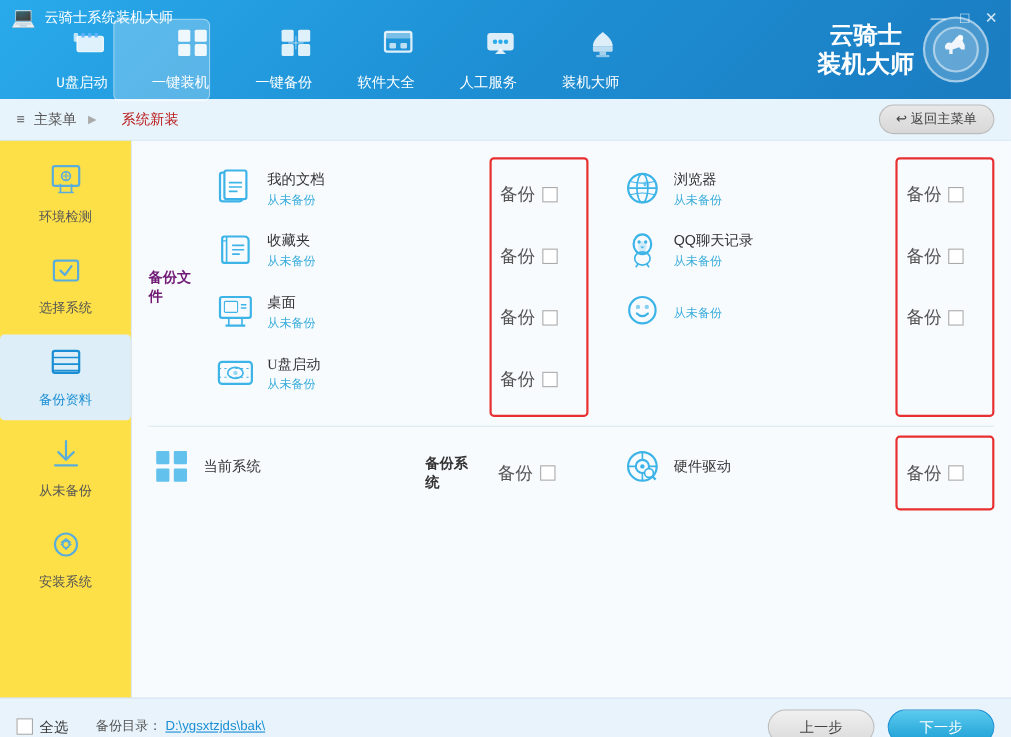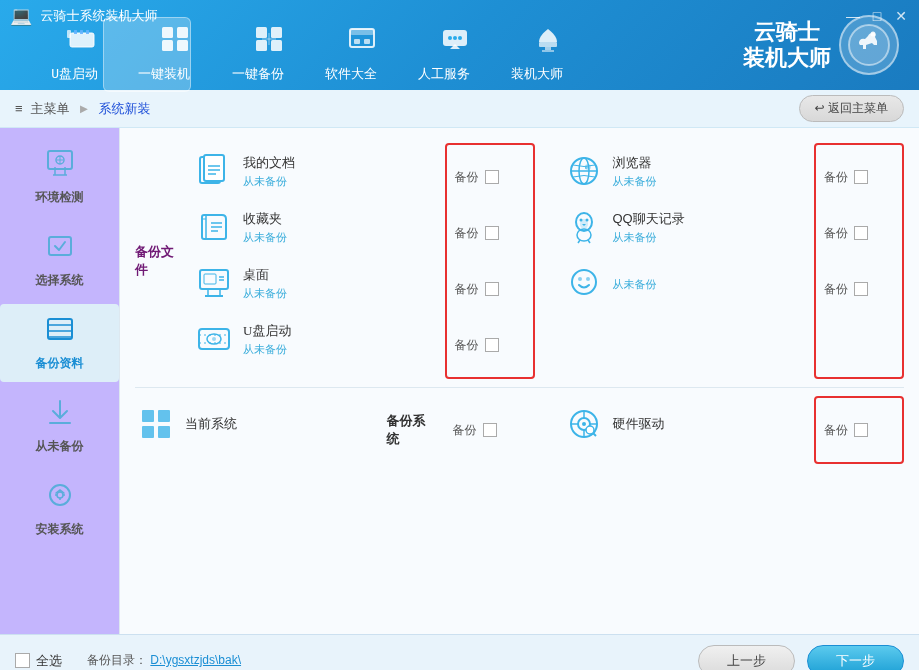"系统新装" .breadcrumb-current { color: #1d4ed8 -> #b91c1c; margin-left: none -> 12px }
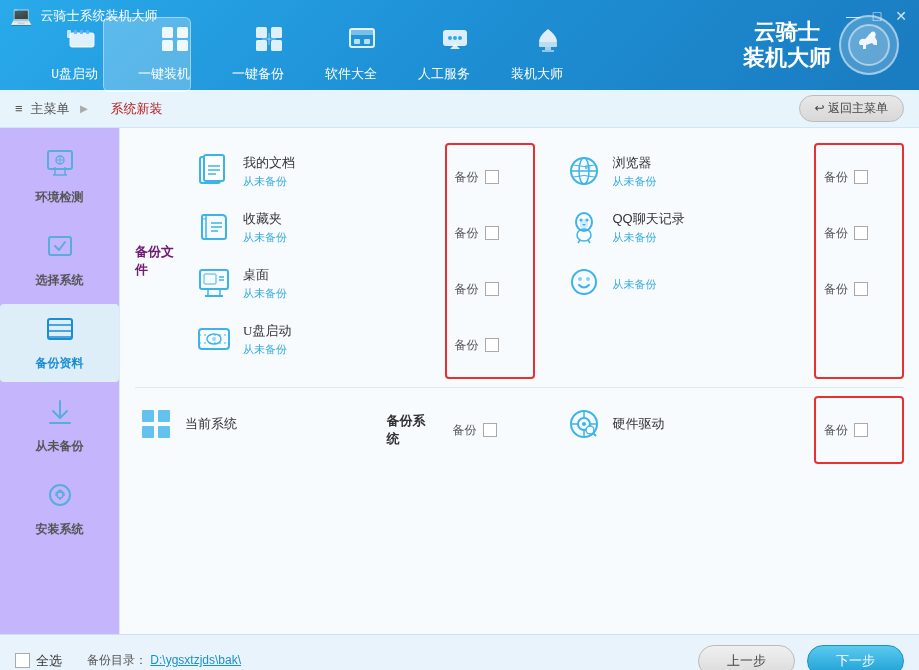"备份" .bc-label { font-size: 12px -> 16px }
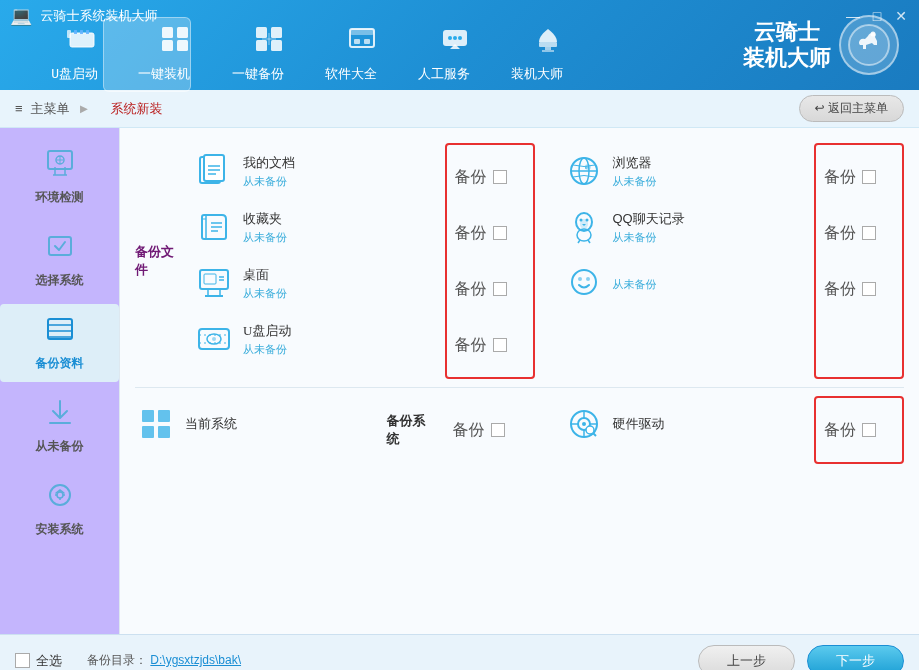"环境检测" .sidebar { background: #c4b5fd -> #fde047; font-weight: bold -> none }
